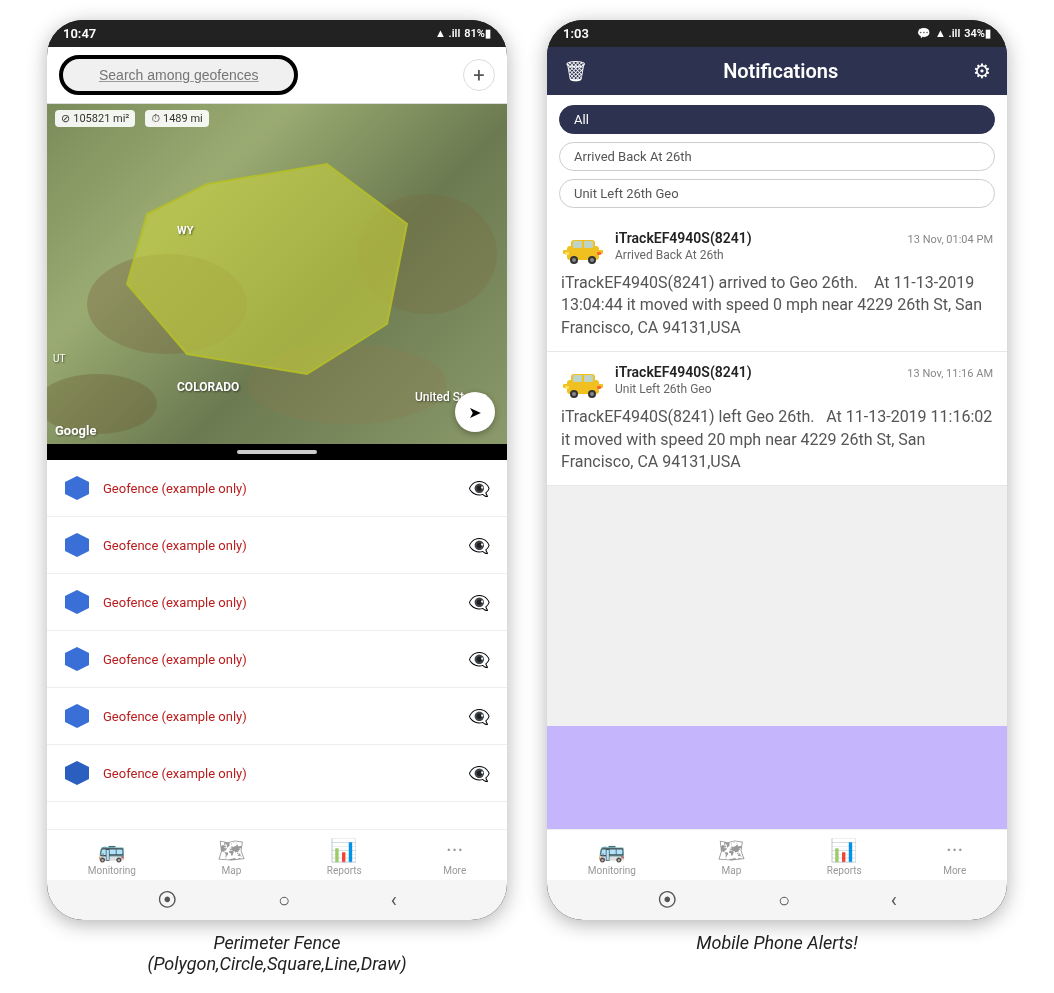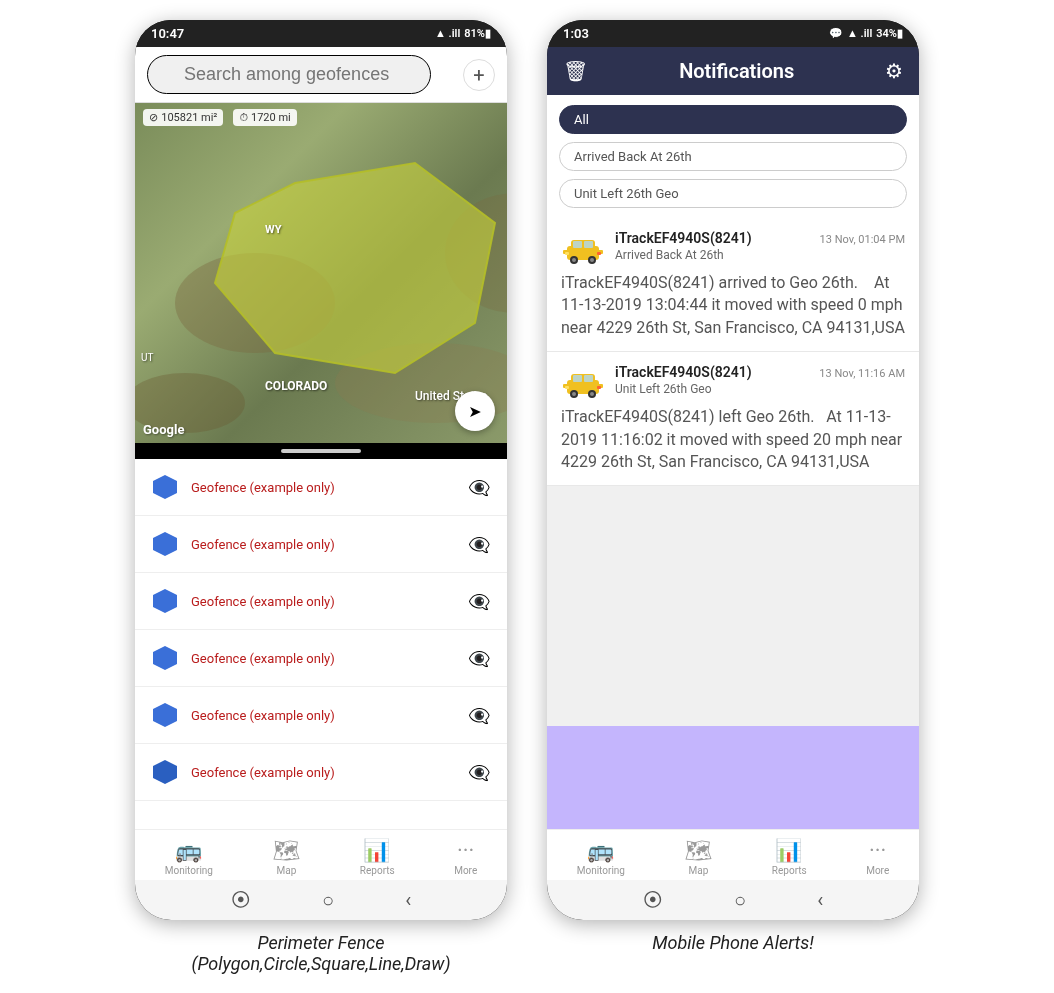"10:47" .phone { width: 372px -> 460px }
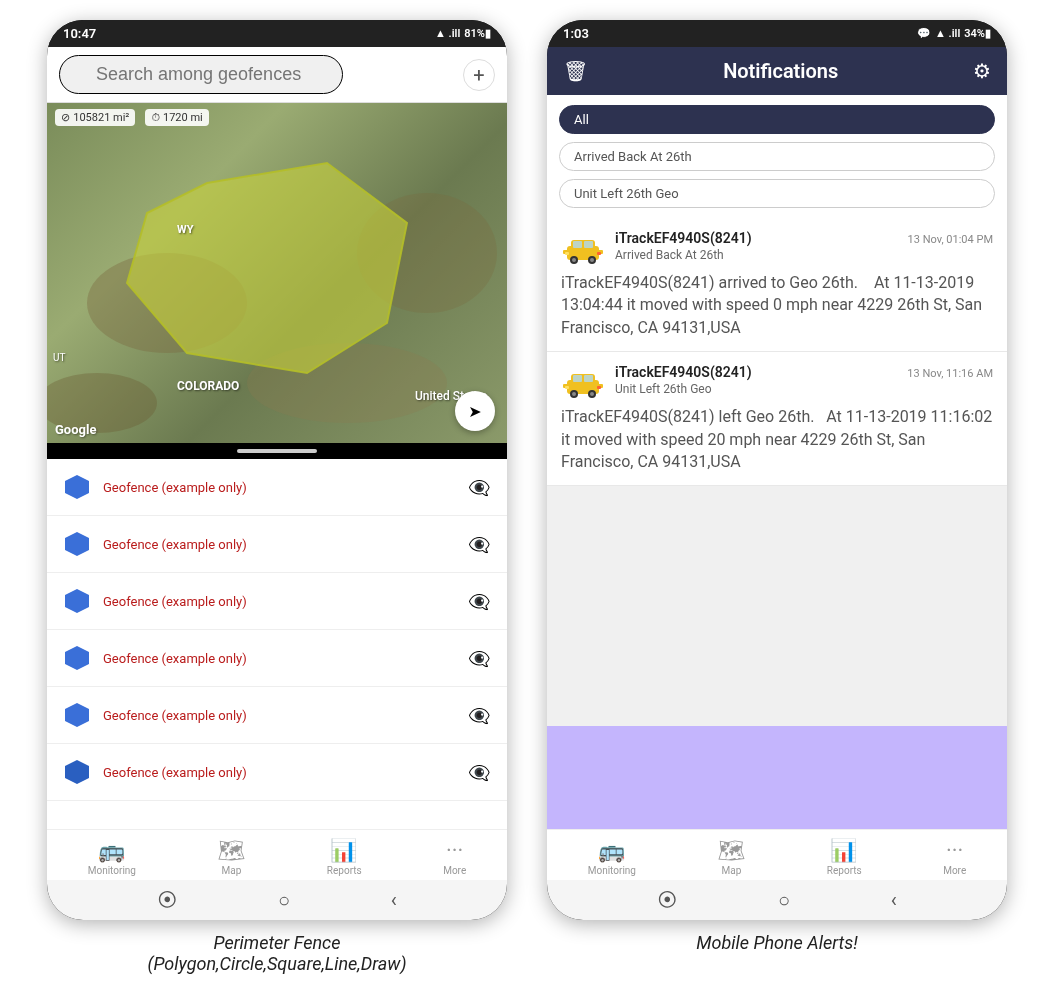"Search among geofences" .search-input { border: 1px solid #000000 -> 4px solid #000000; font-size: 18px -> 14px; text-decoration: none -> underline }
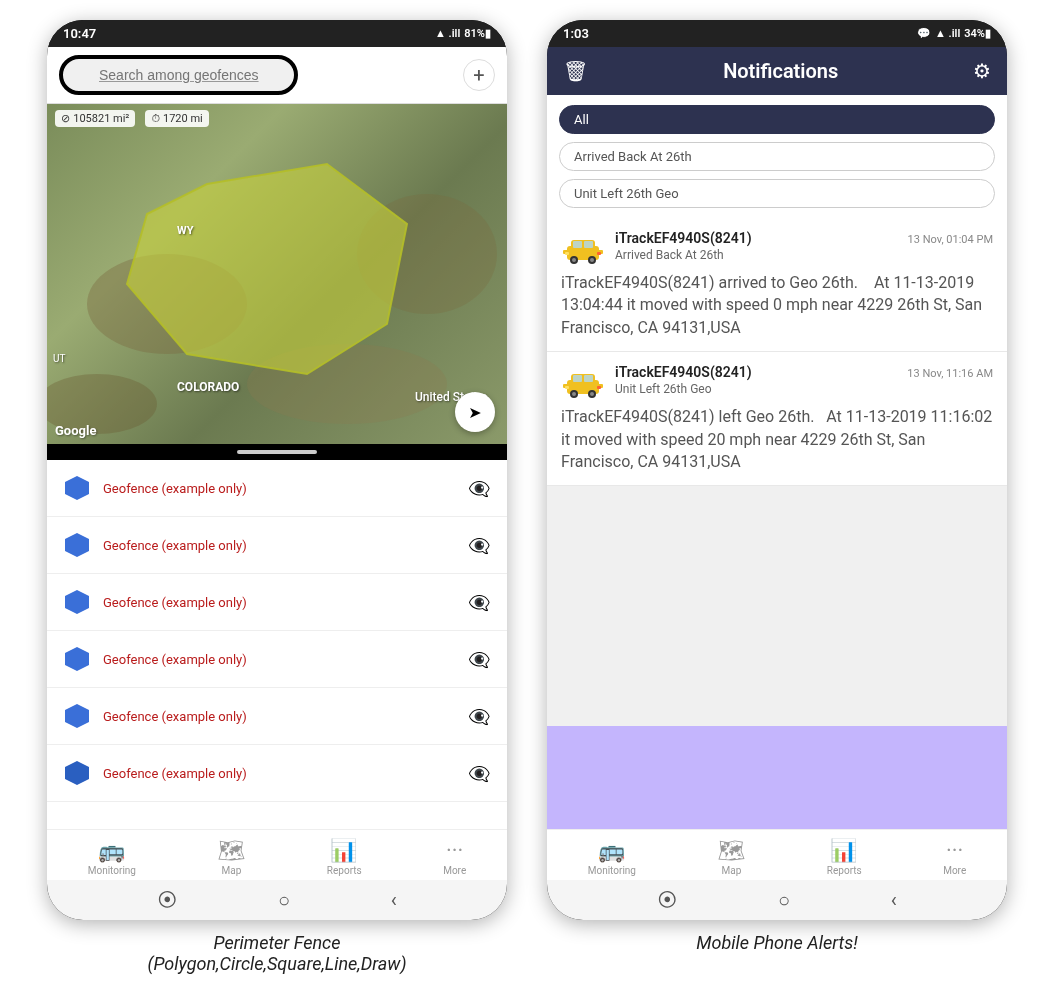"1720 mi" span { text: 1720 -> 1489 }
